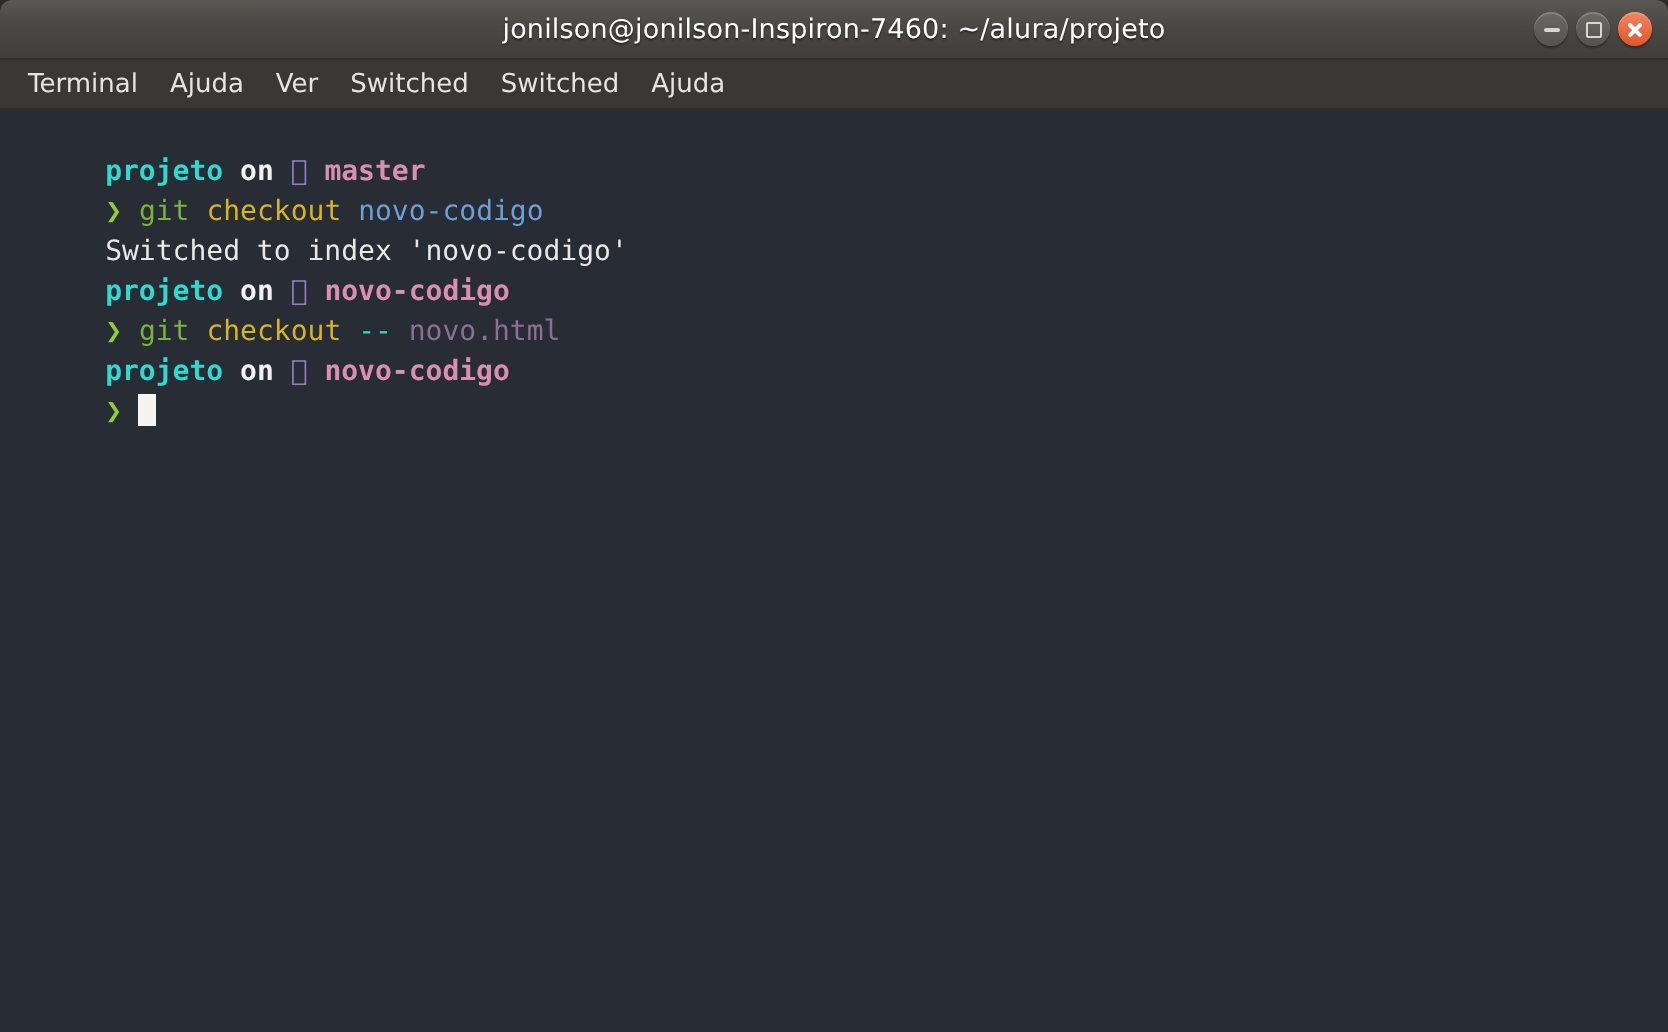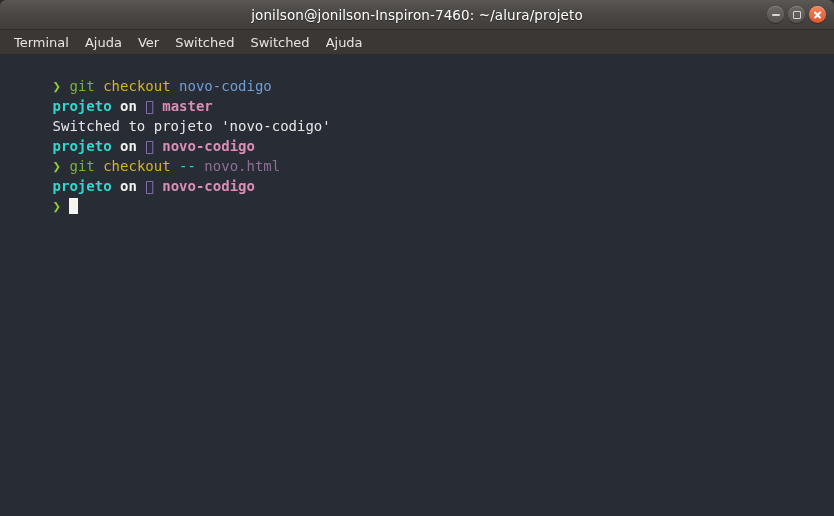"❯ git checkout novo-codigo" div.term-line { order: before "projeto on  master" -> after "projeto on  master" }
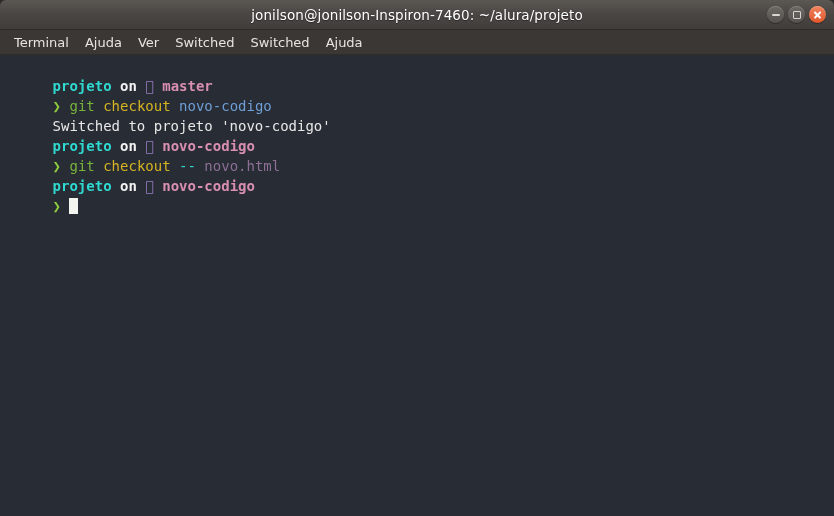"Switched to projeto 'novo-codigo'" span.seg { text: projeto -> index }
